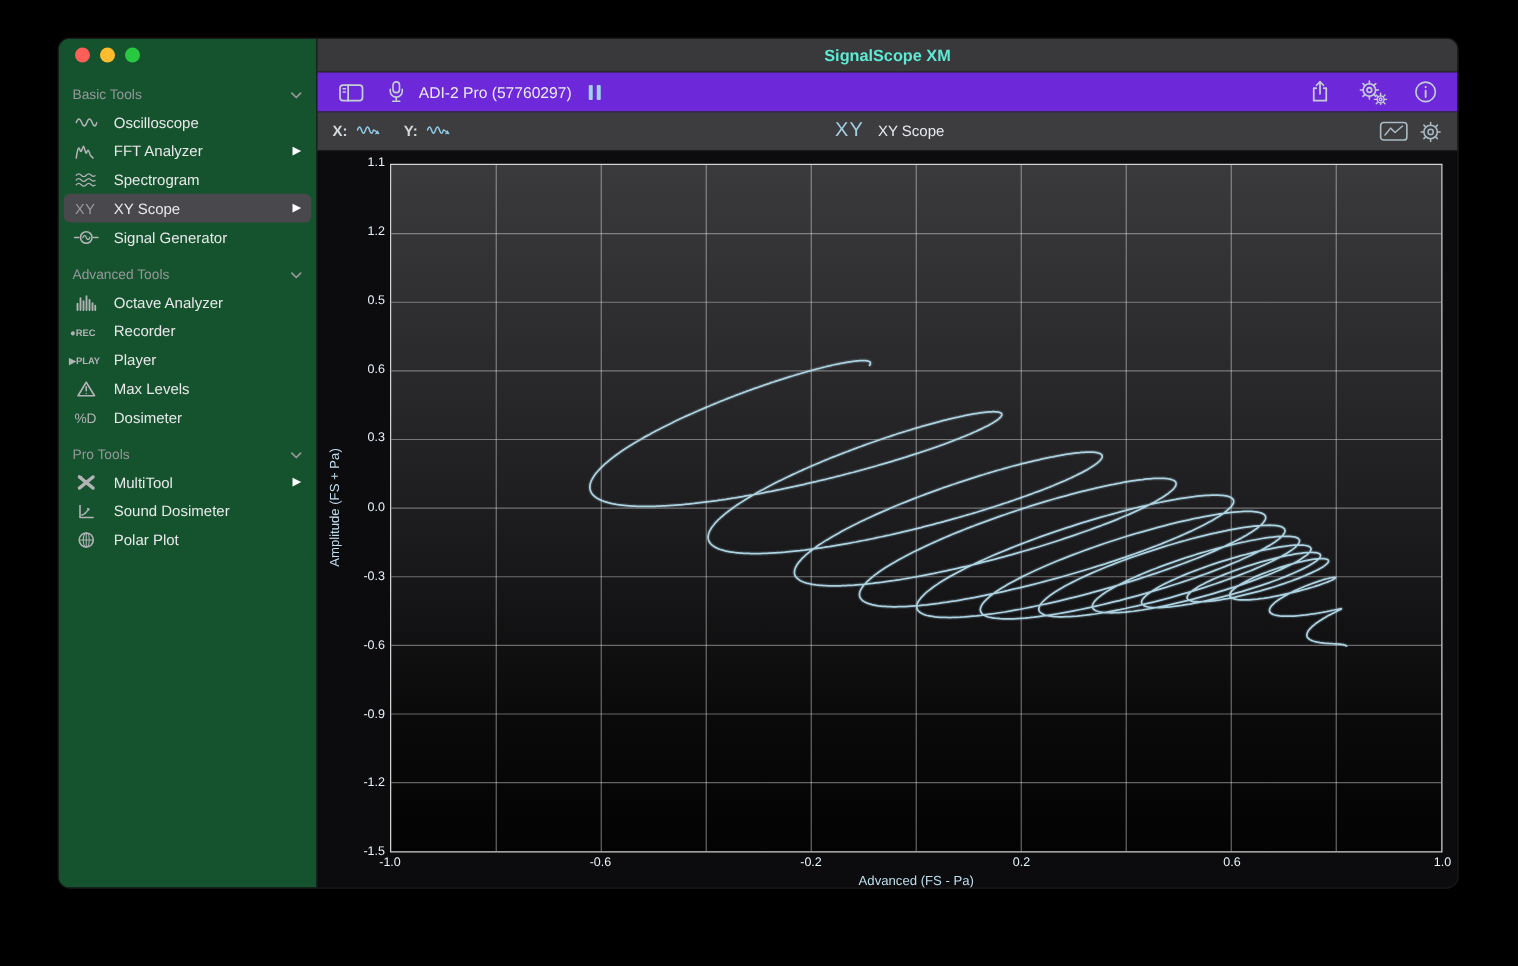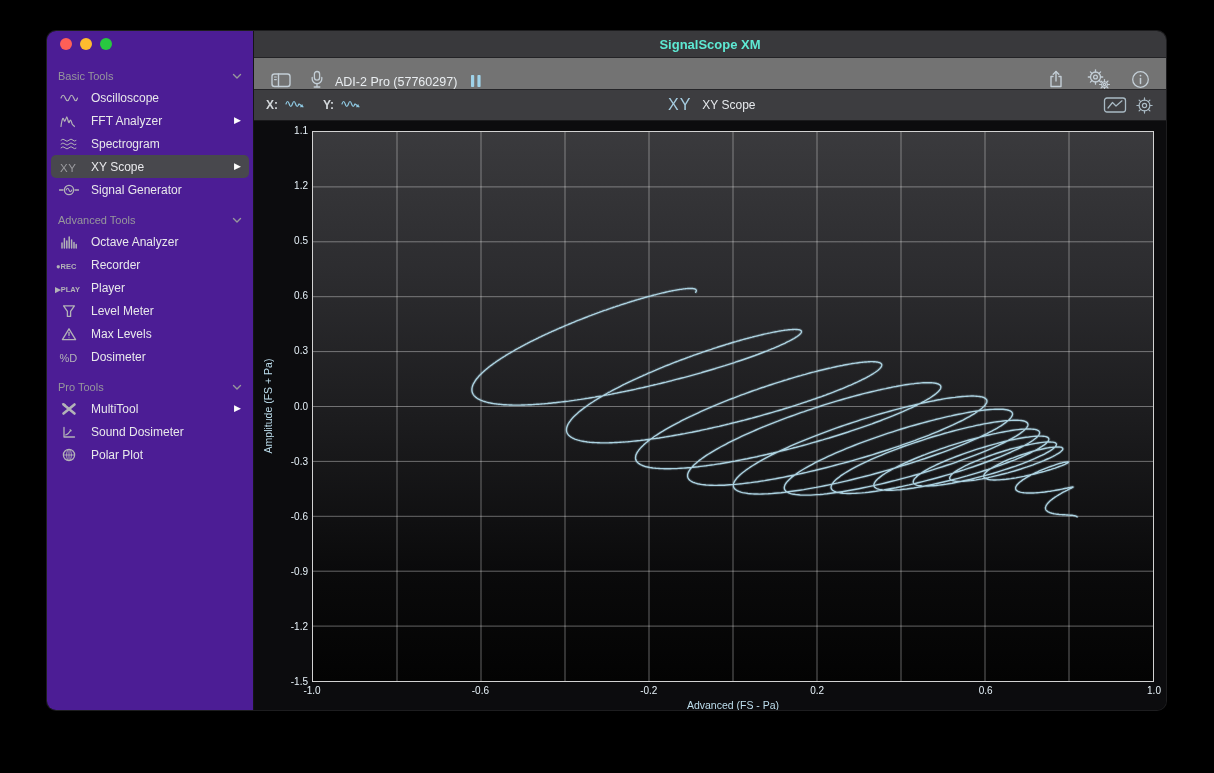"Basic Tools" .sidebar { background: #4c1d95 -> #14532d }
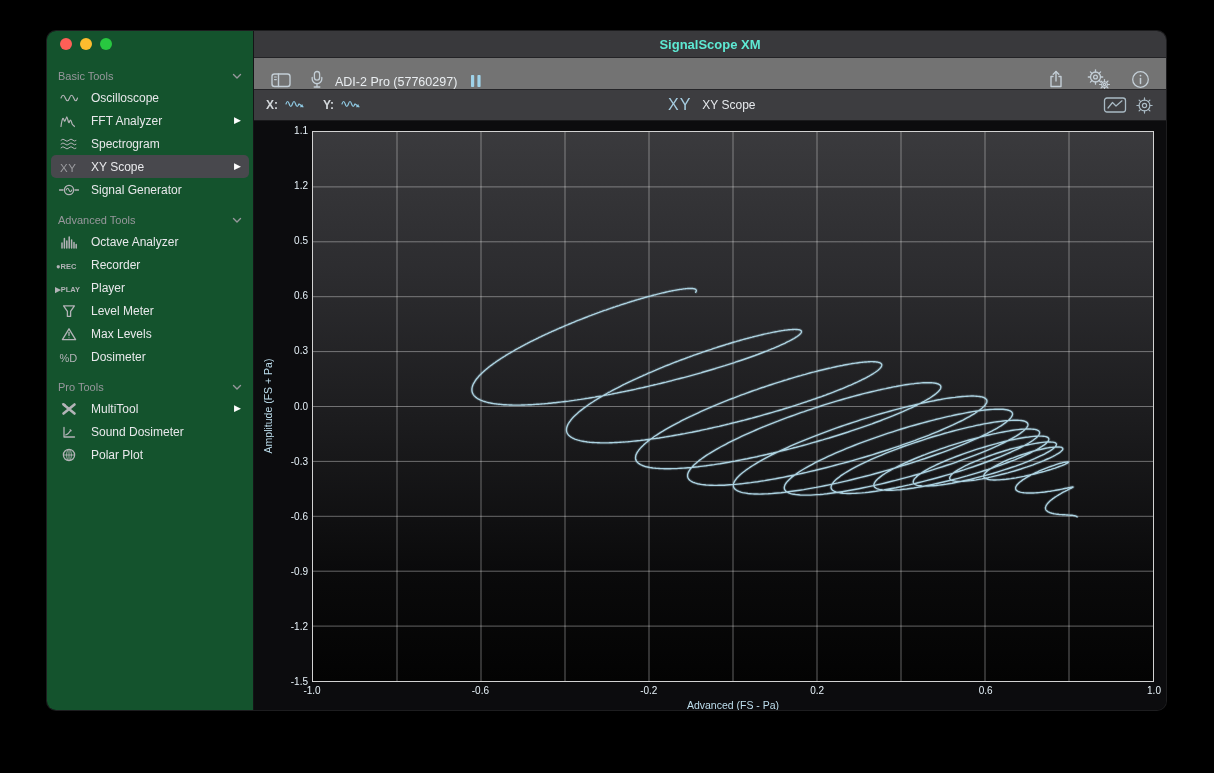"ADI-2 Pro (57760297)" .toolbar { align-items: flex-end -> center; background: #737373 -> #6d28d9 }
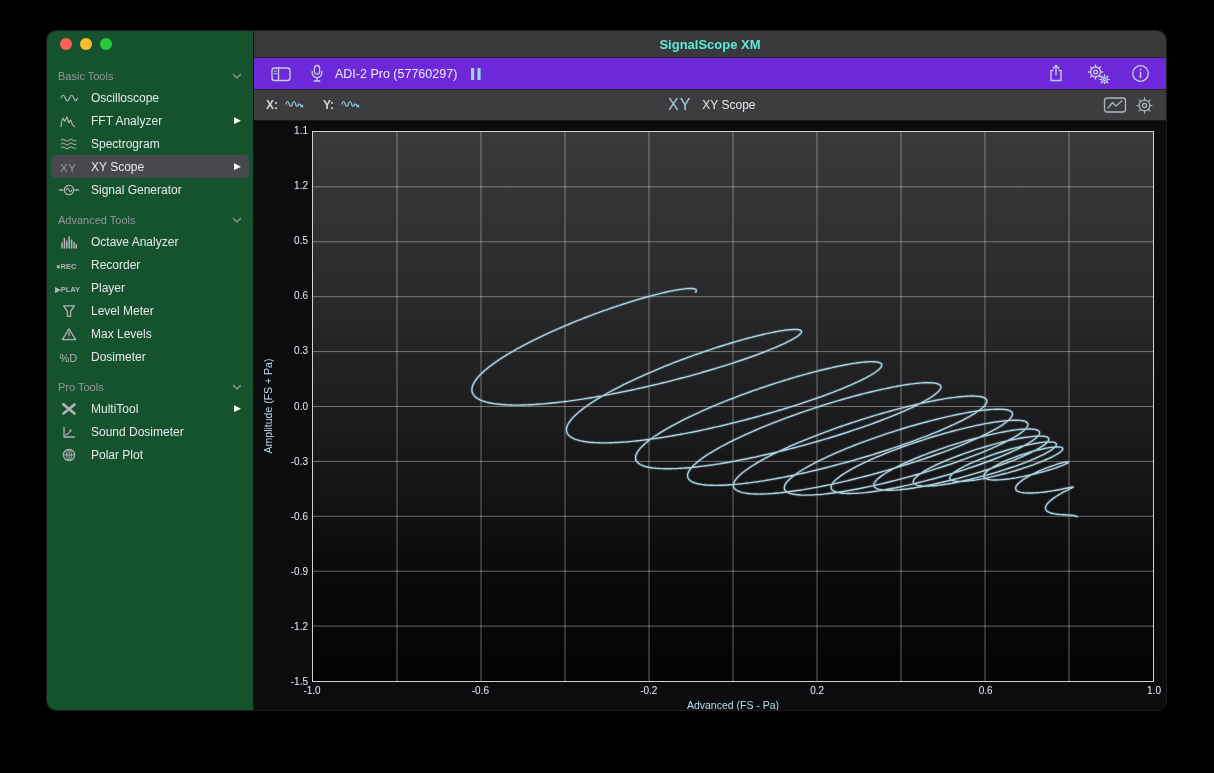"Level Meter" div.side-item { html: <div> <span> <svg> <path></path> </svg> </span> <span>Level Meter</span> </div> -> none }
